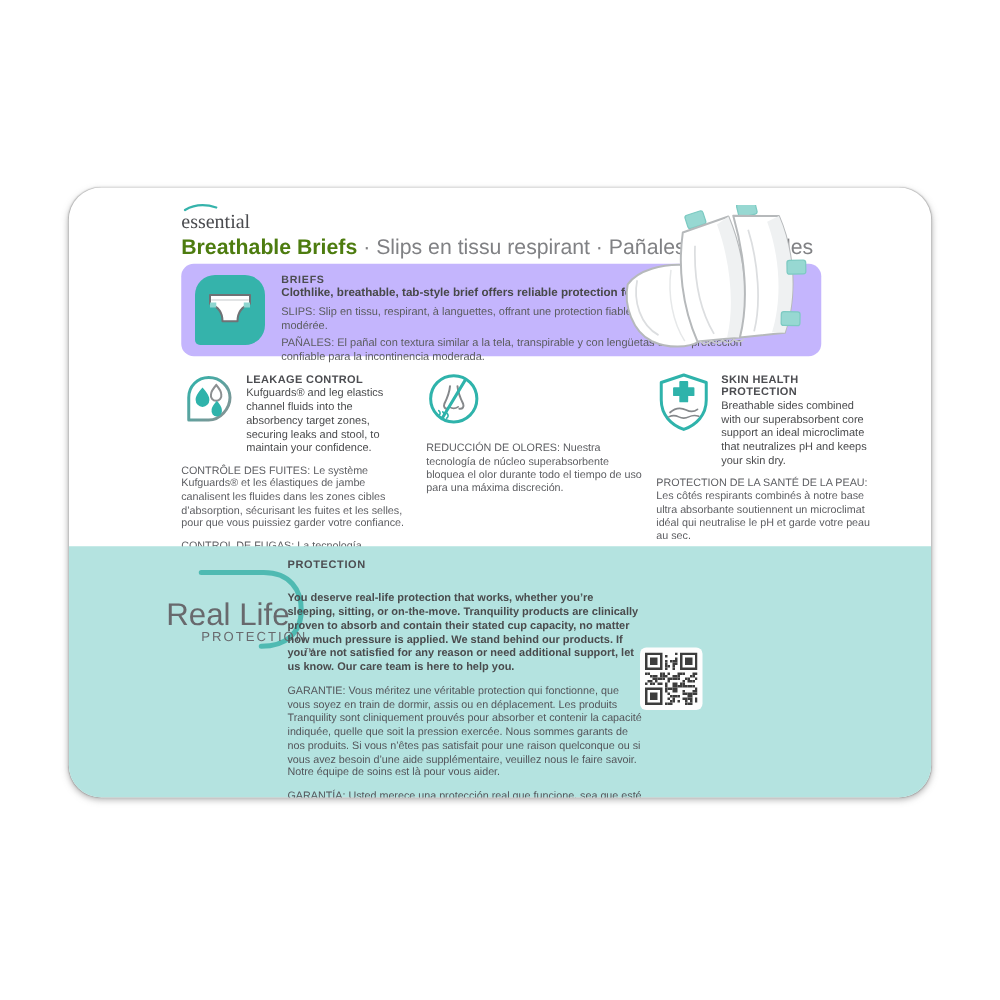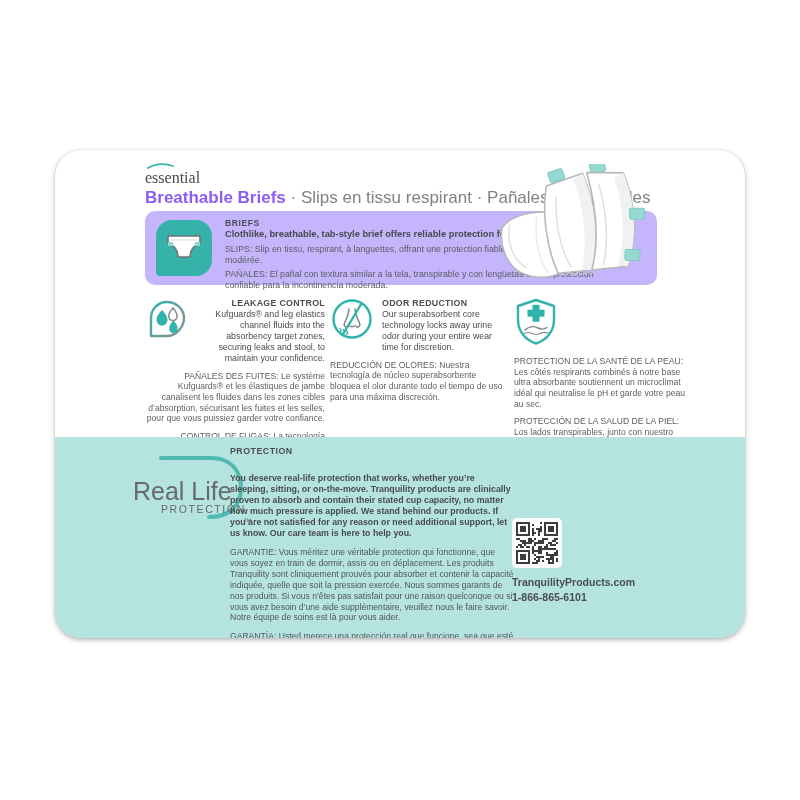"Breathable Briefs" .title-row b { color: #8b5cf6 -> #4d7c0f }
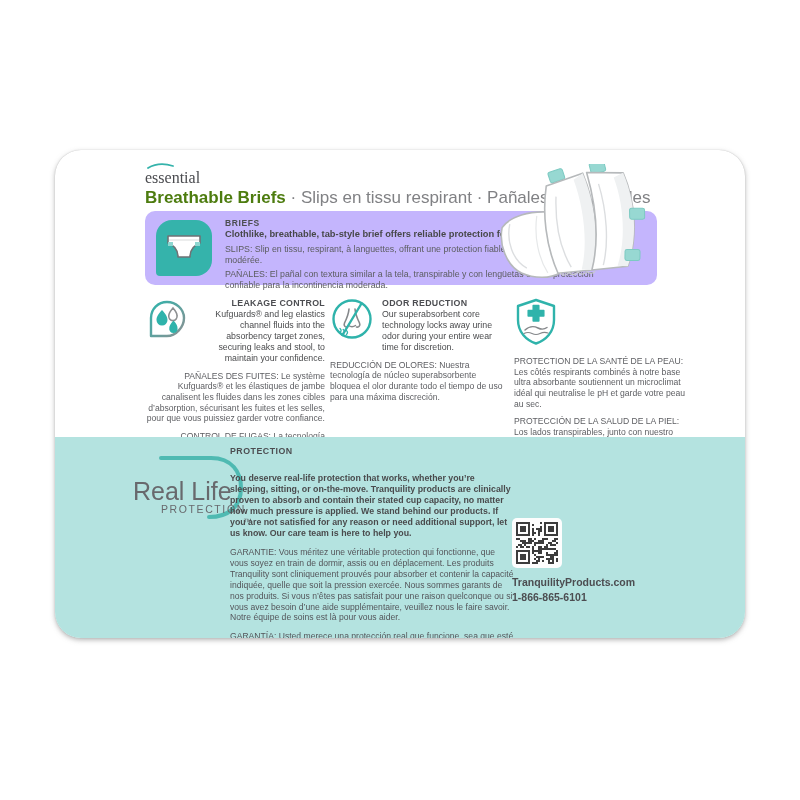"LEAKAGE CONTROL" .col1 { margin-right: 5px -> 16px; text-align: right -> none }
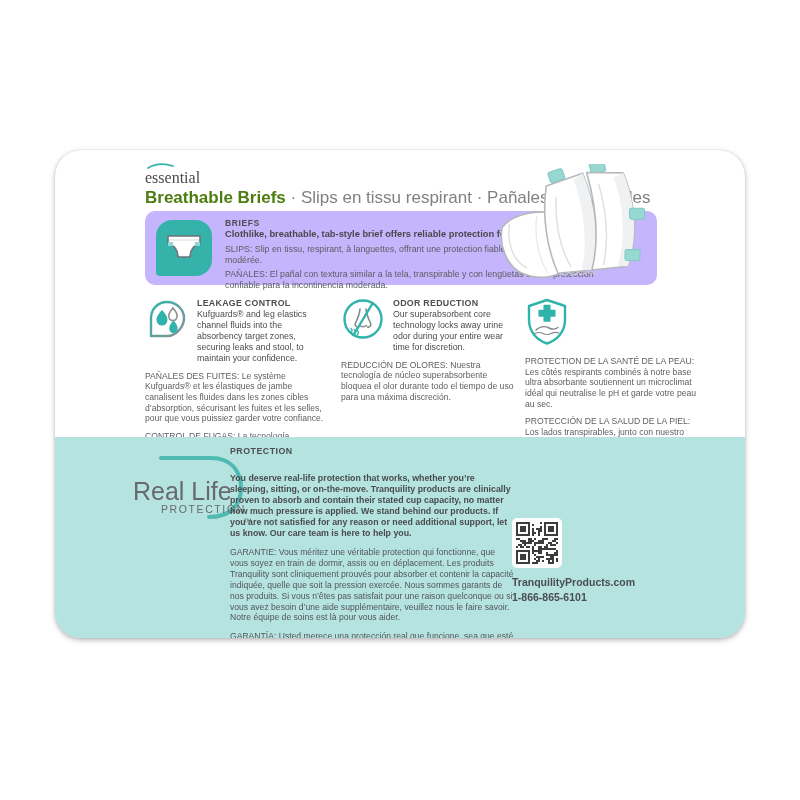"ODOR REDUCTION" div { html: <div> <div>ODOR REDUCTION</div> <div>Our superabsorbent core technology locks away urine odor during your entire wear time for discretion.</div> </div> -> none }
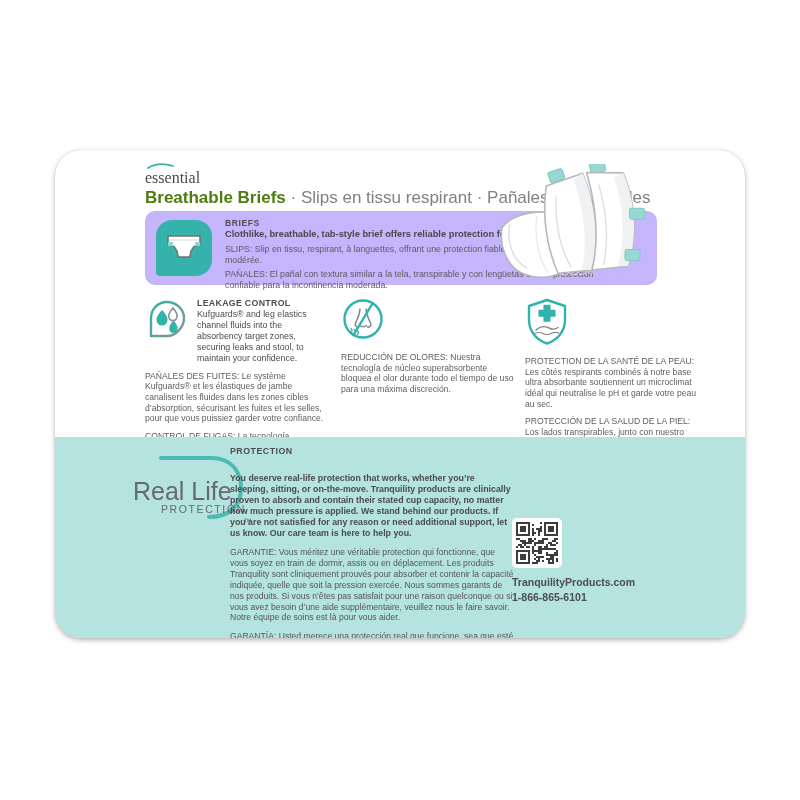"SKIN HEALTH PROTECTION" div { html: none -> <div> <div>SKIN HEALTH PROTECTION</div> <div>Breathable sides combined with our superabsorbent core support an ideal microclimate that neutralizes pH and keeps your skin dry.</div> </div> }
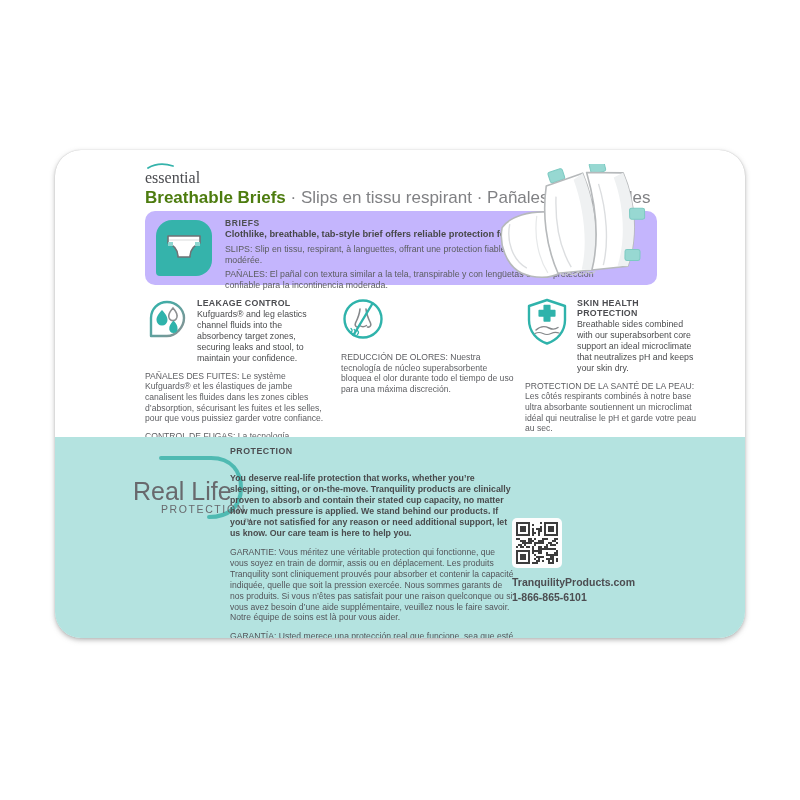"PAÑALES DES FUITES: Le système" div.feat-p { text: PAÑALES -> CONTRÔLE }
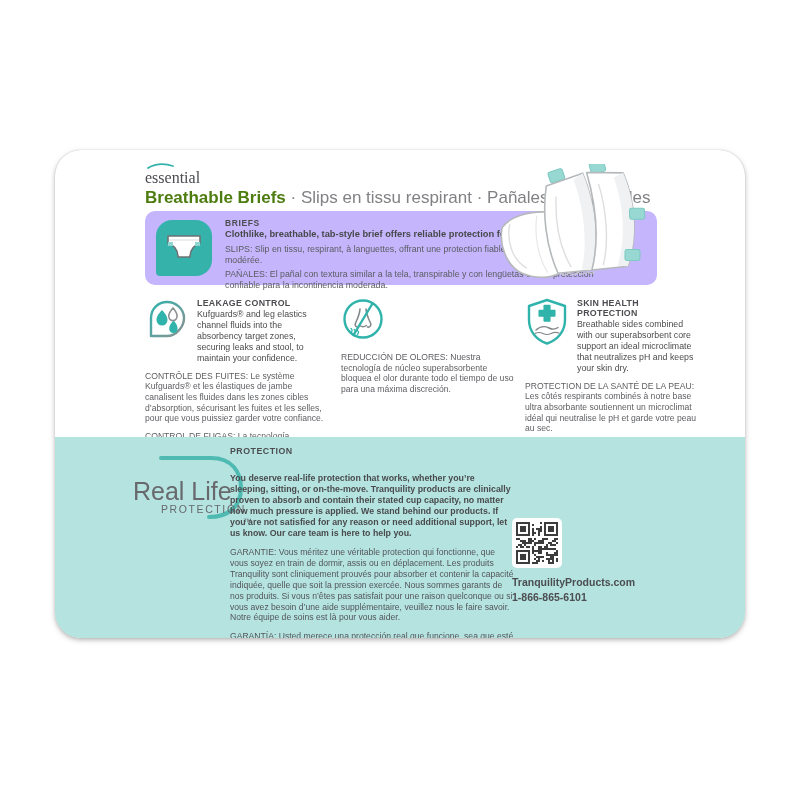"TranquilityProducts.com" div.contact { html: <div> <div>TranquilityProducts.com</div> <div>1-866-865-6101</div> </div> -> none }
